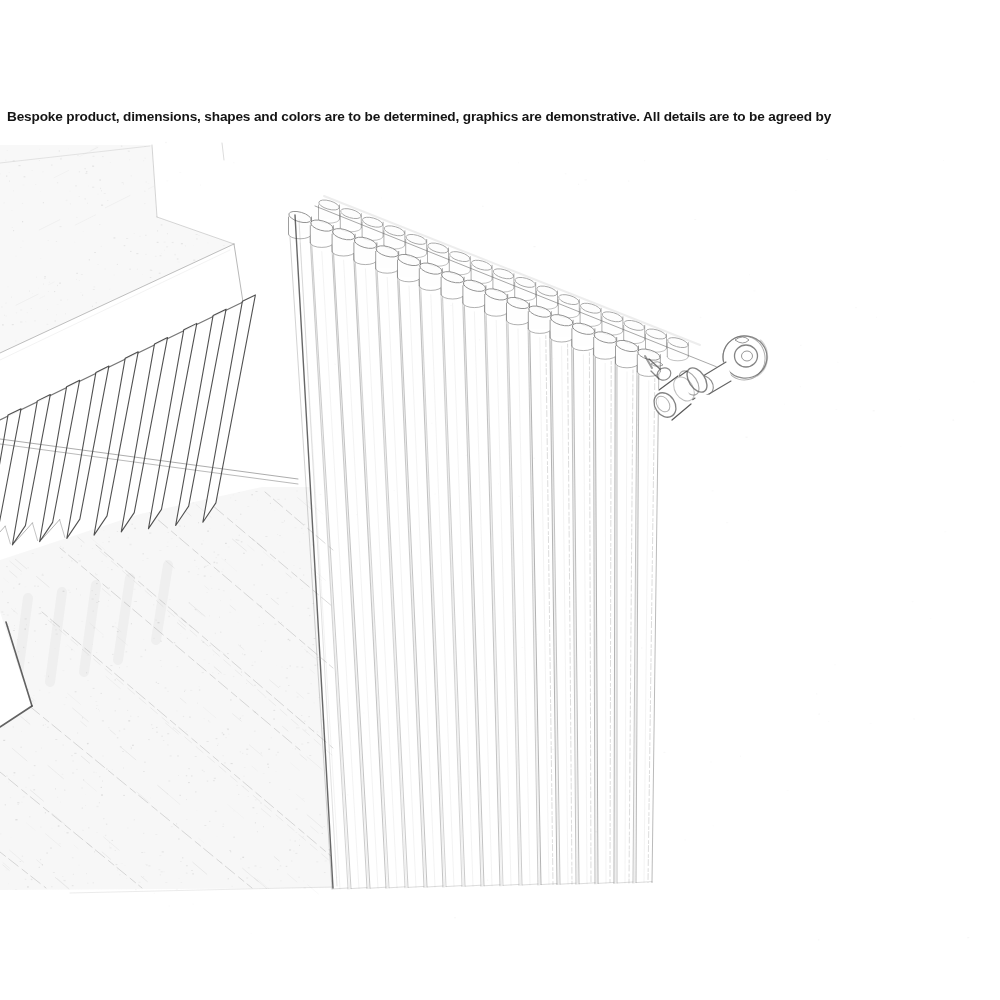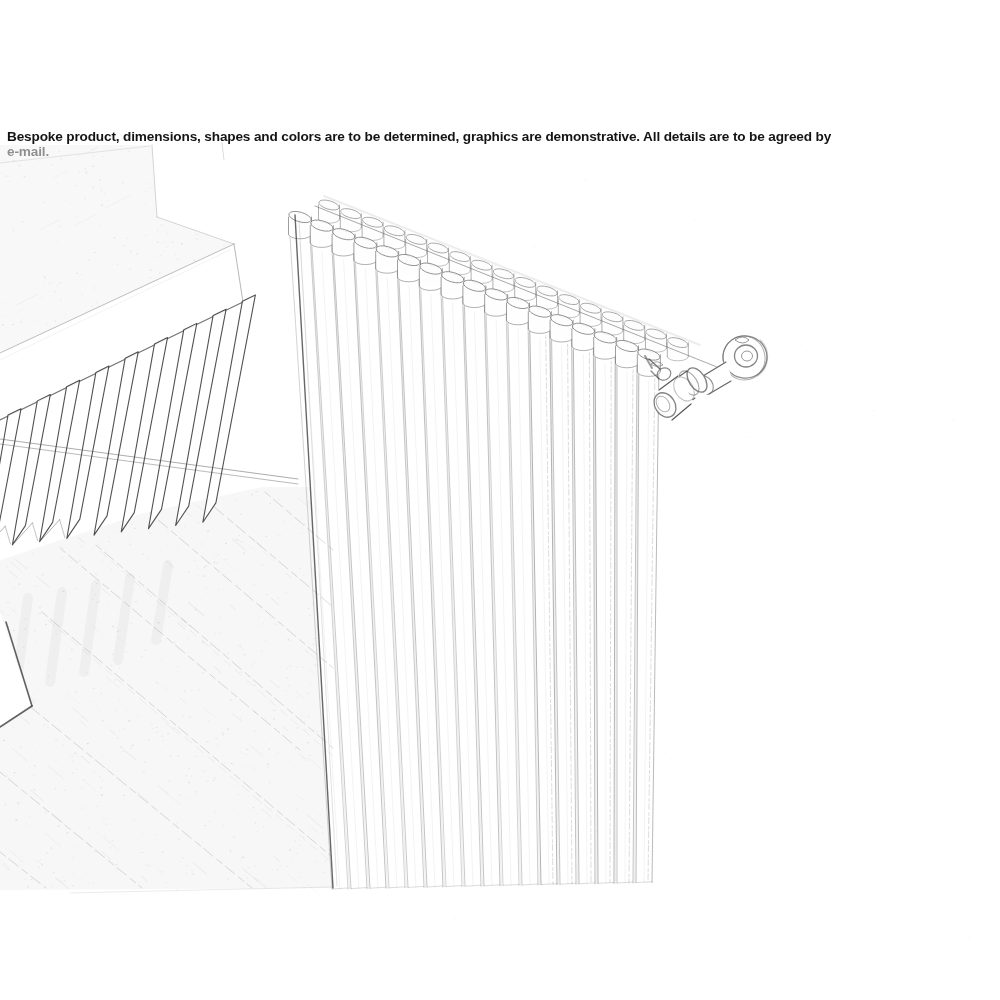"Bespoke product, dimensions, shapes and" div { margin-top: 20px -> none }
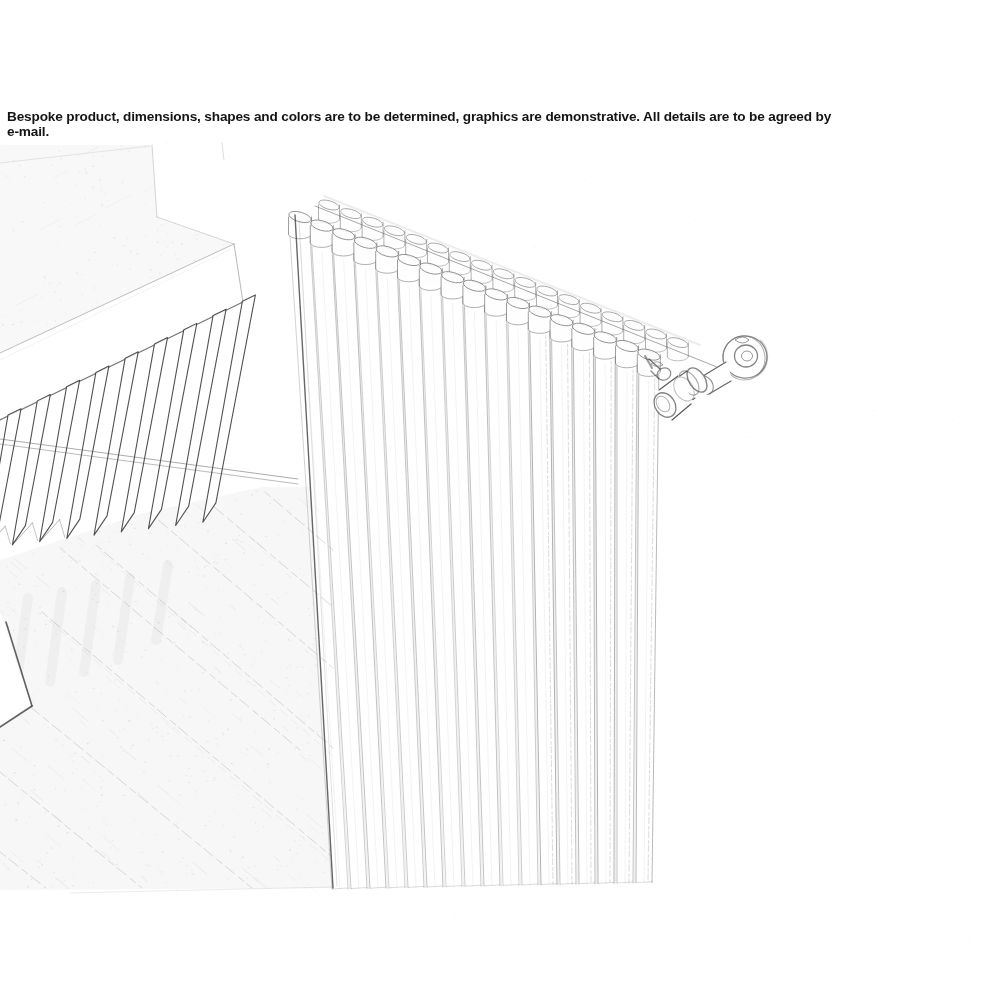"e-mail." div { html: <div>e-mail.</div> -> none }
